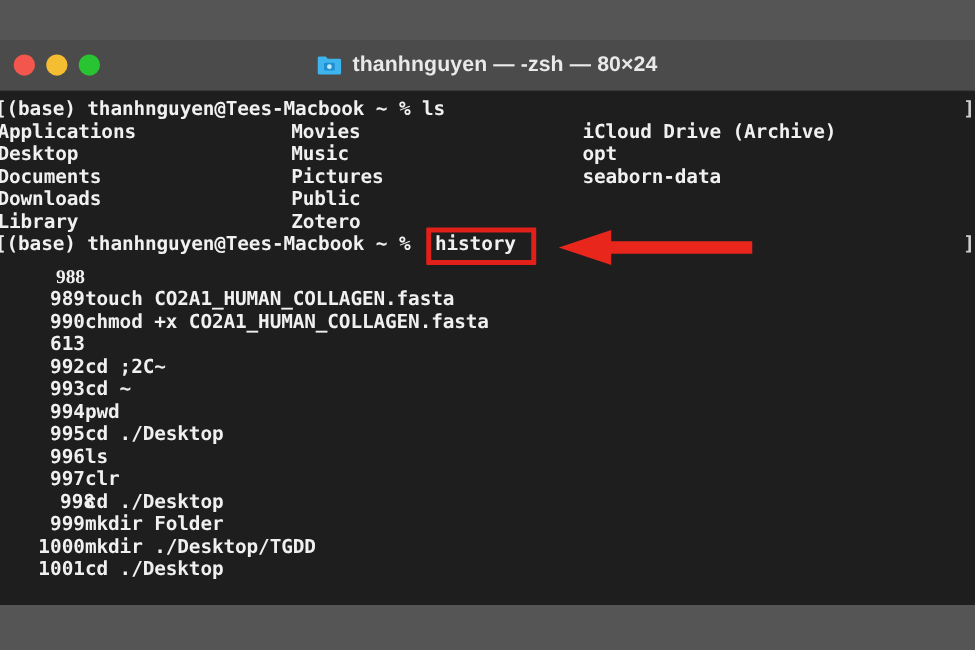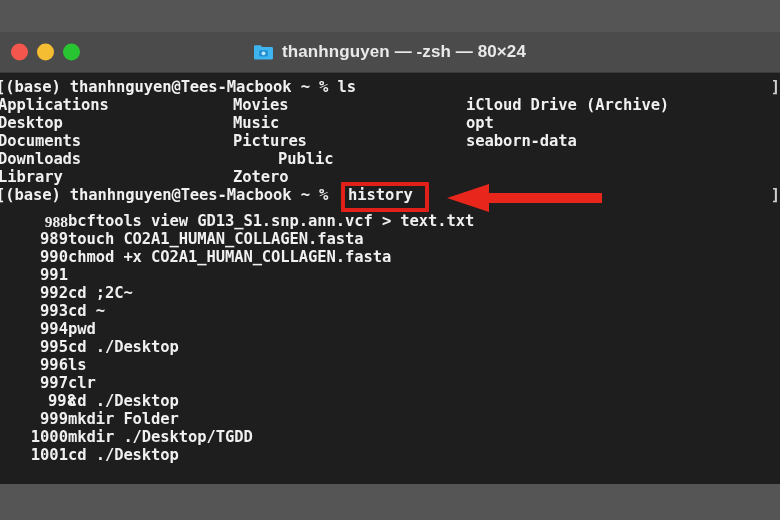"Public" div.term-col { margin-left: 45px -> none }
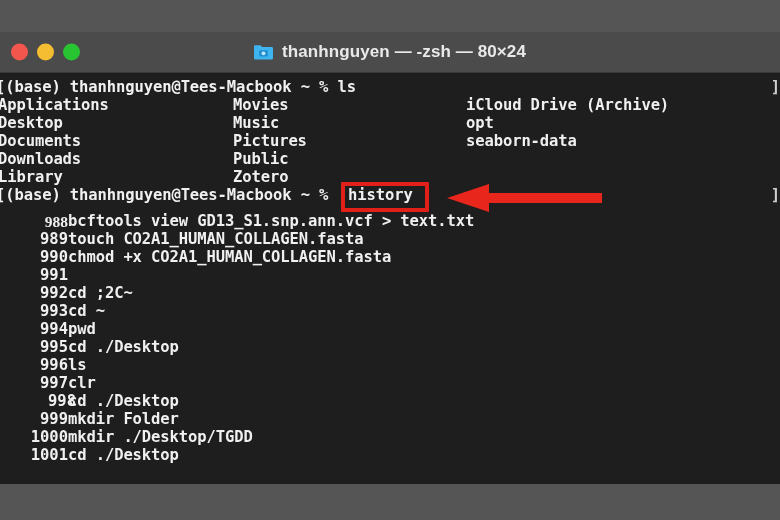"bcftools view GD13_S1.snp.ann.vcf >" div.hist-cmd { html: <div>bcftools view GD13_S1.snp.ann.vcf &gt; text.txt</div> -> none }
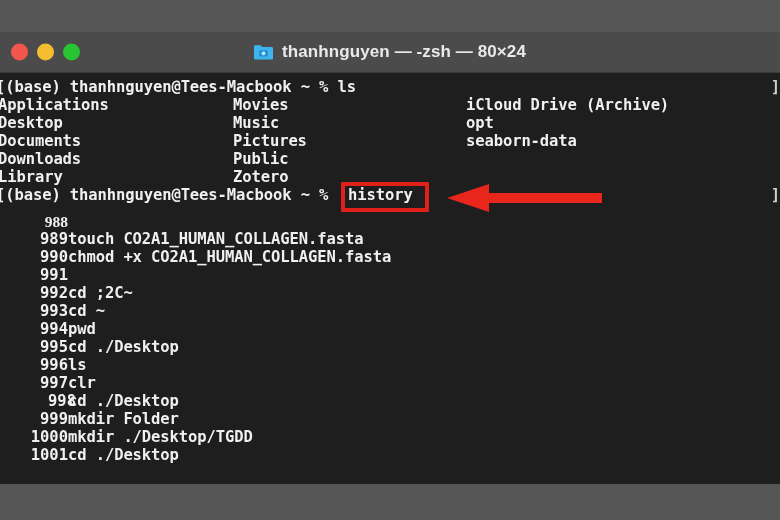"991" div.hist-num { text: 991 -> 613 }
